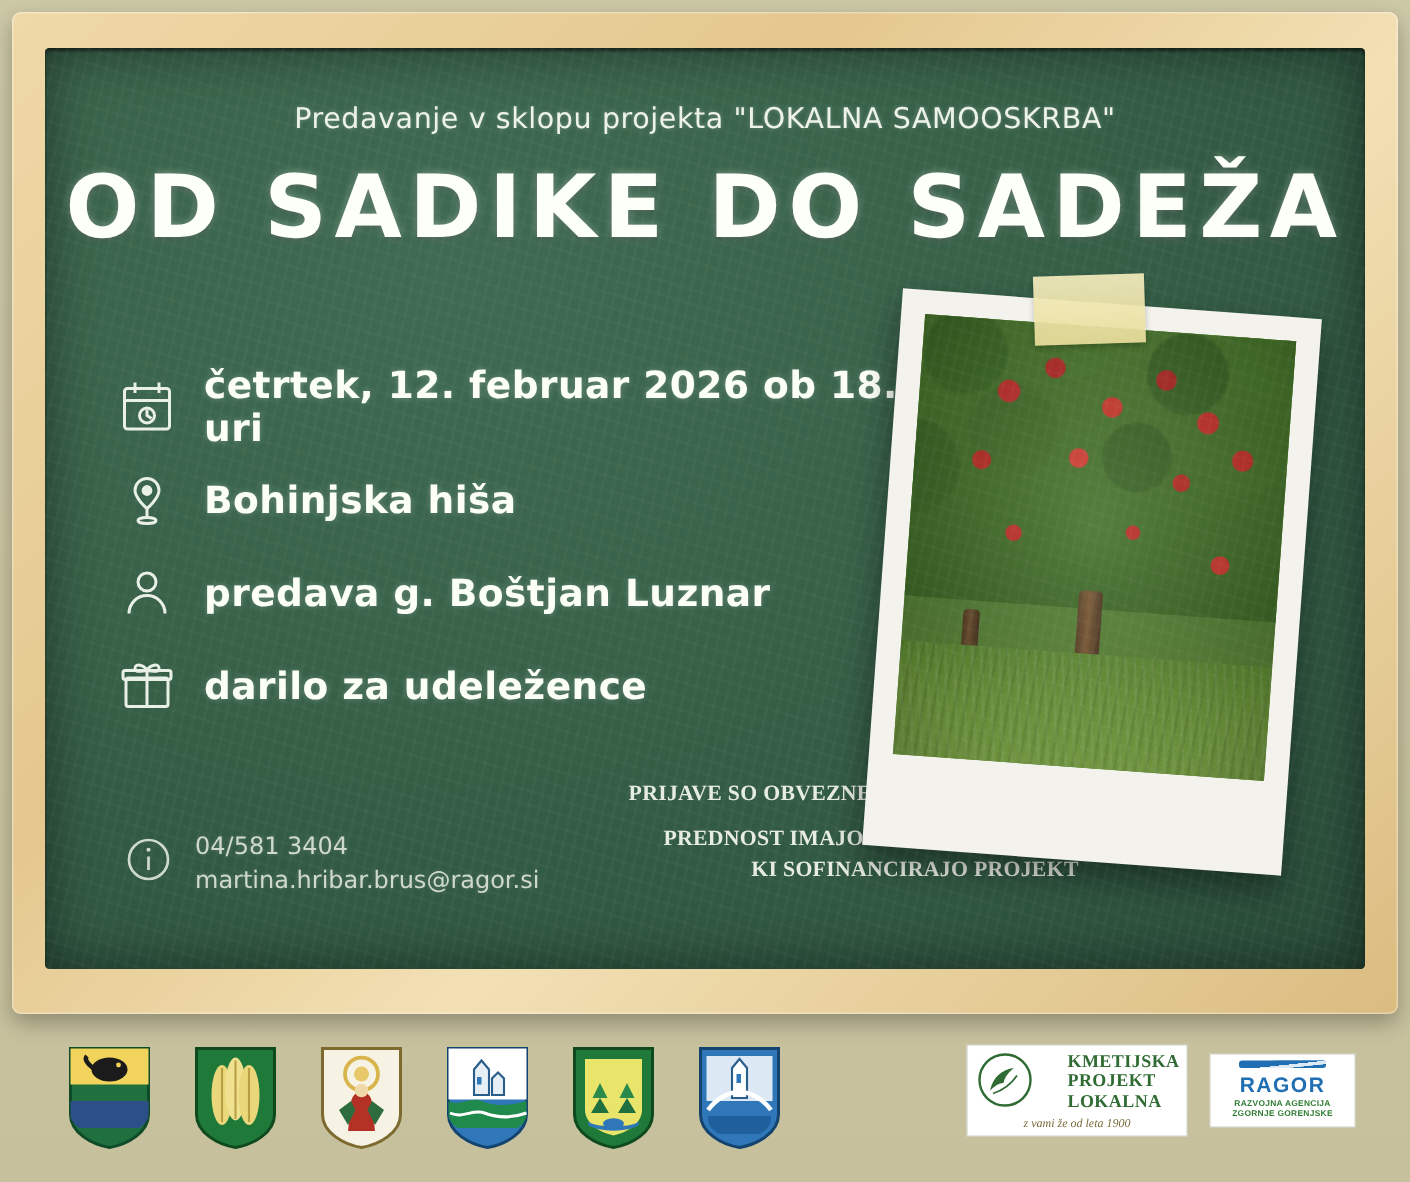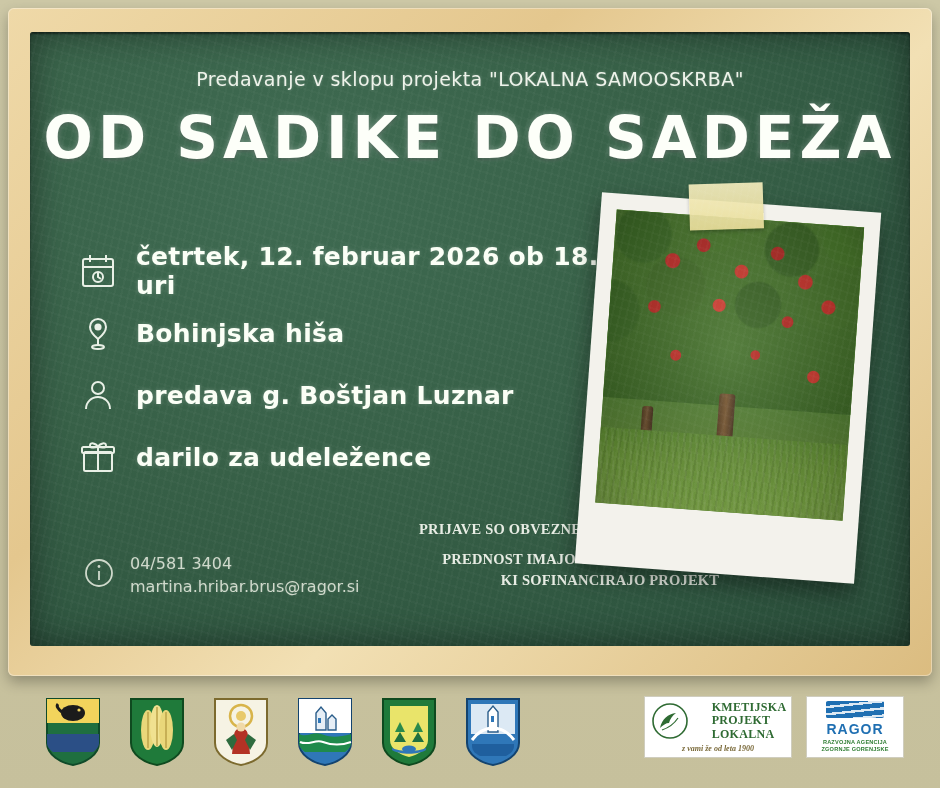"KMETIJSKA" .kz-row { align-items: center -> flex-start }
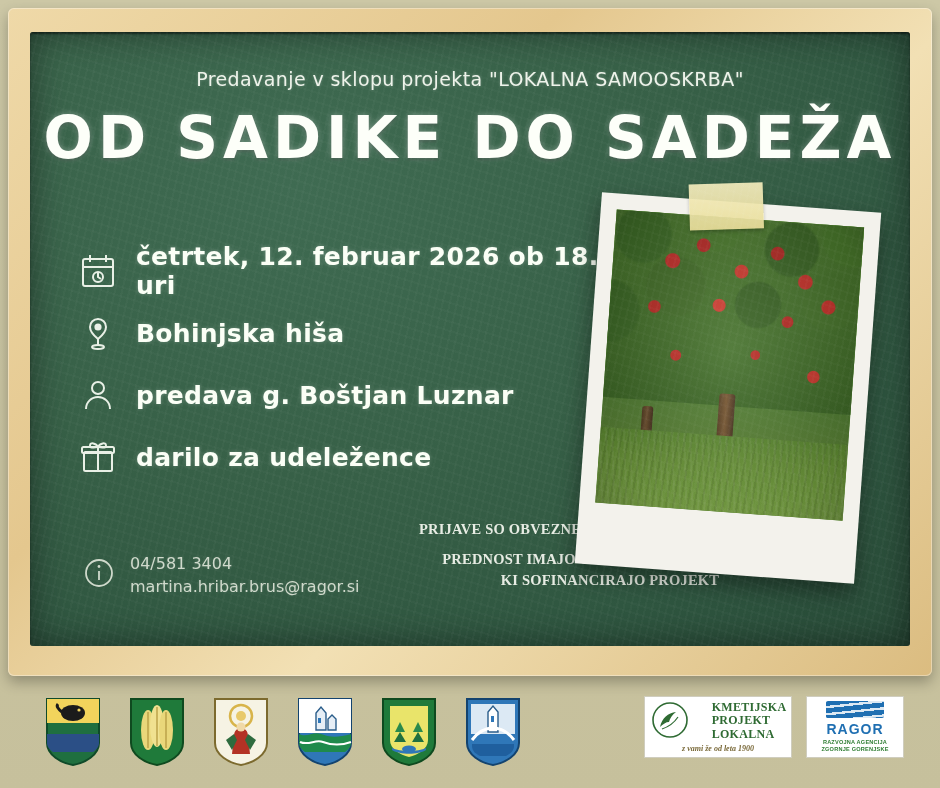"RAGOR" .ragor { height: 62px -> 50px }
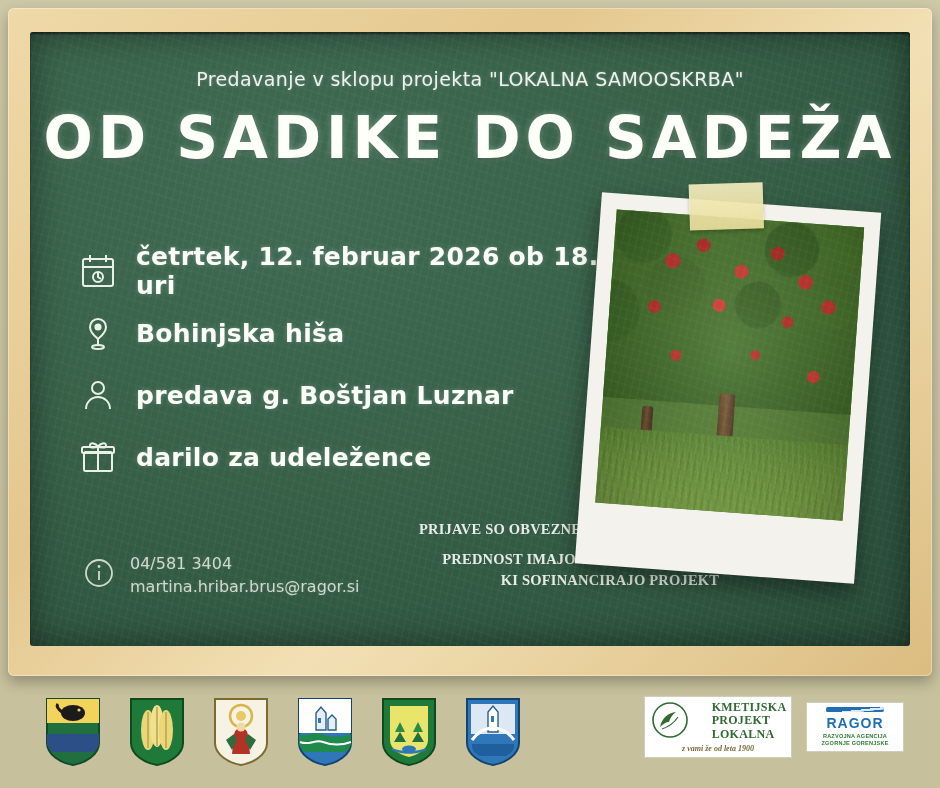"z vami že od leta" .kz-sub { font-weight: bold -> none }
